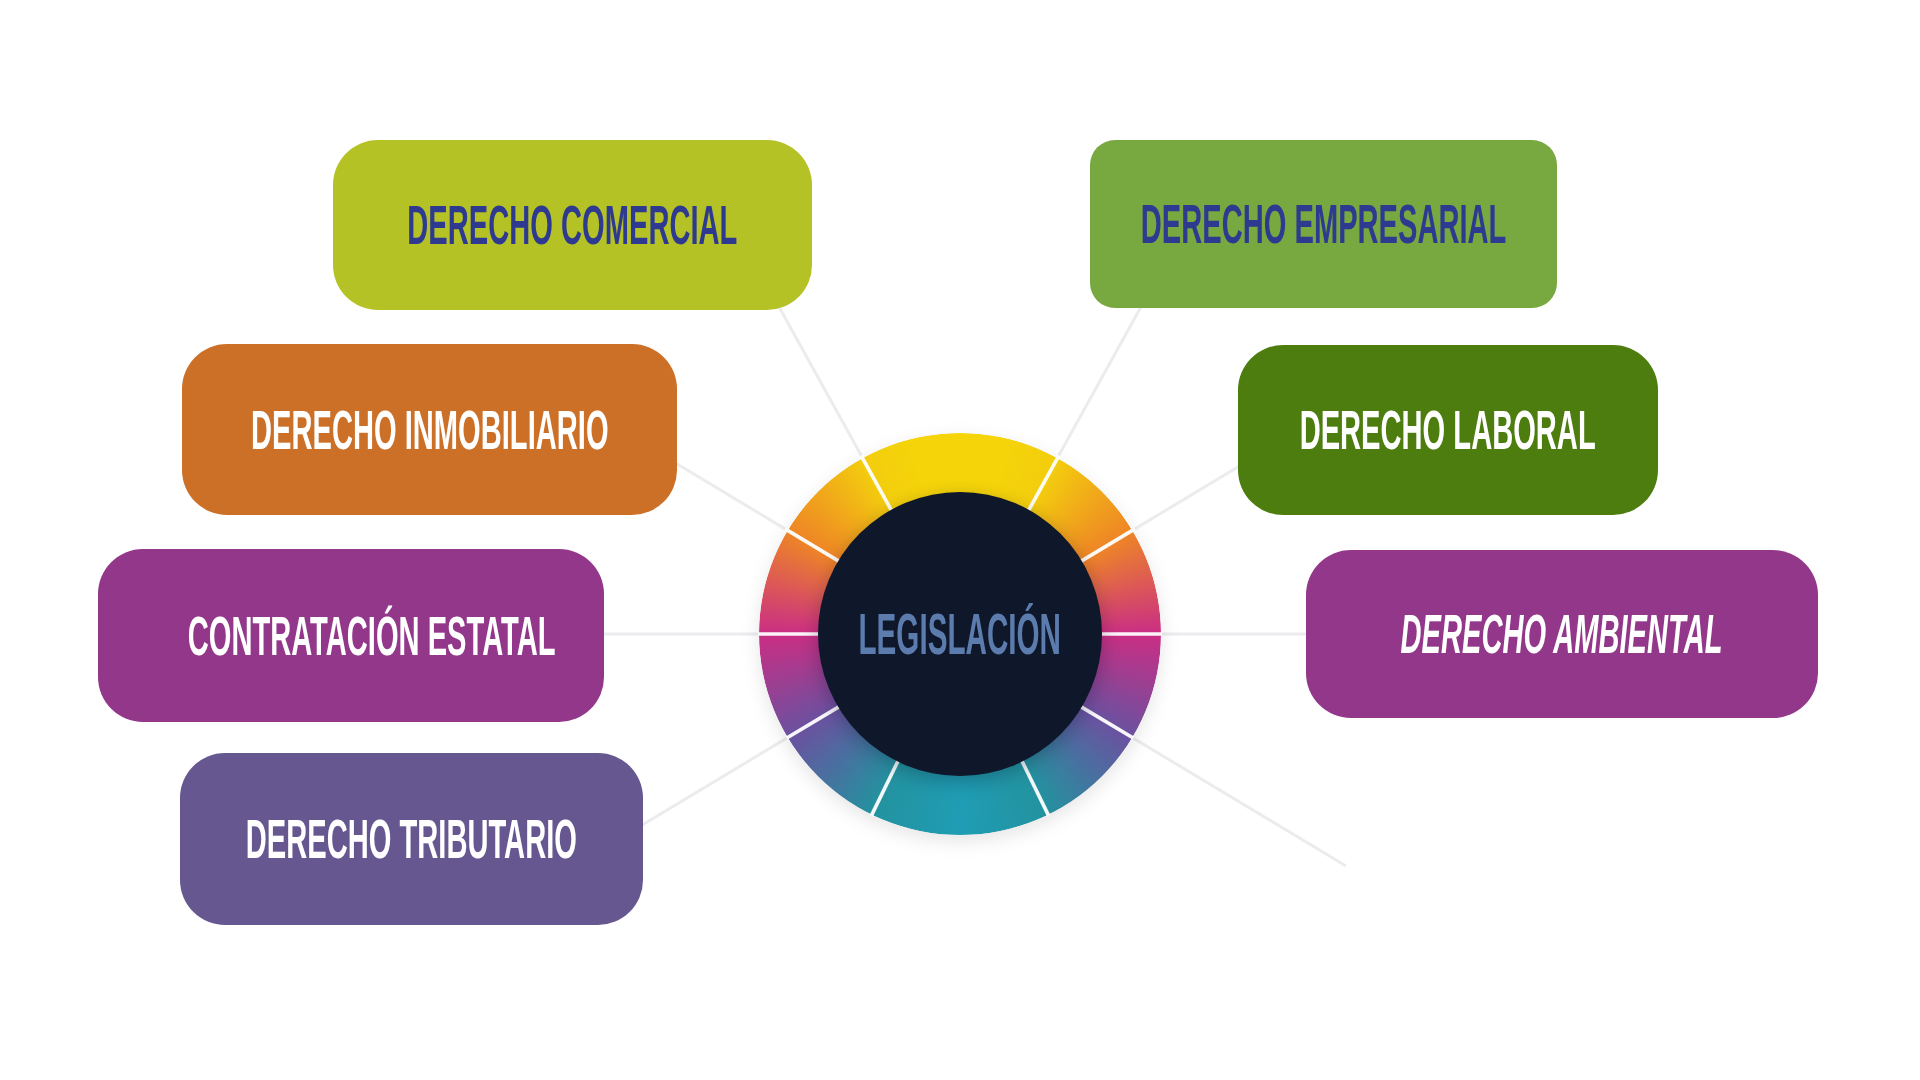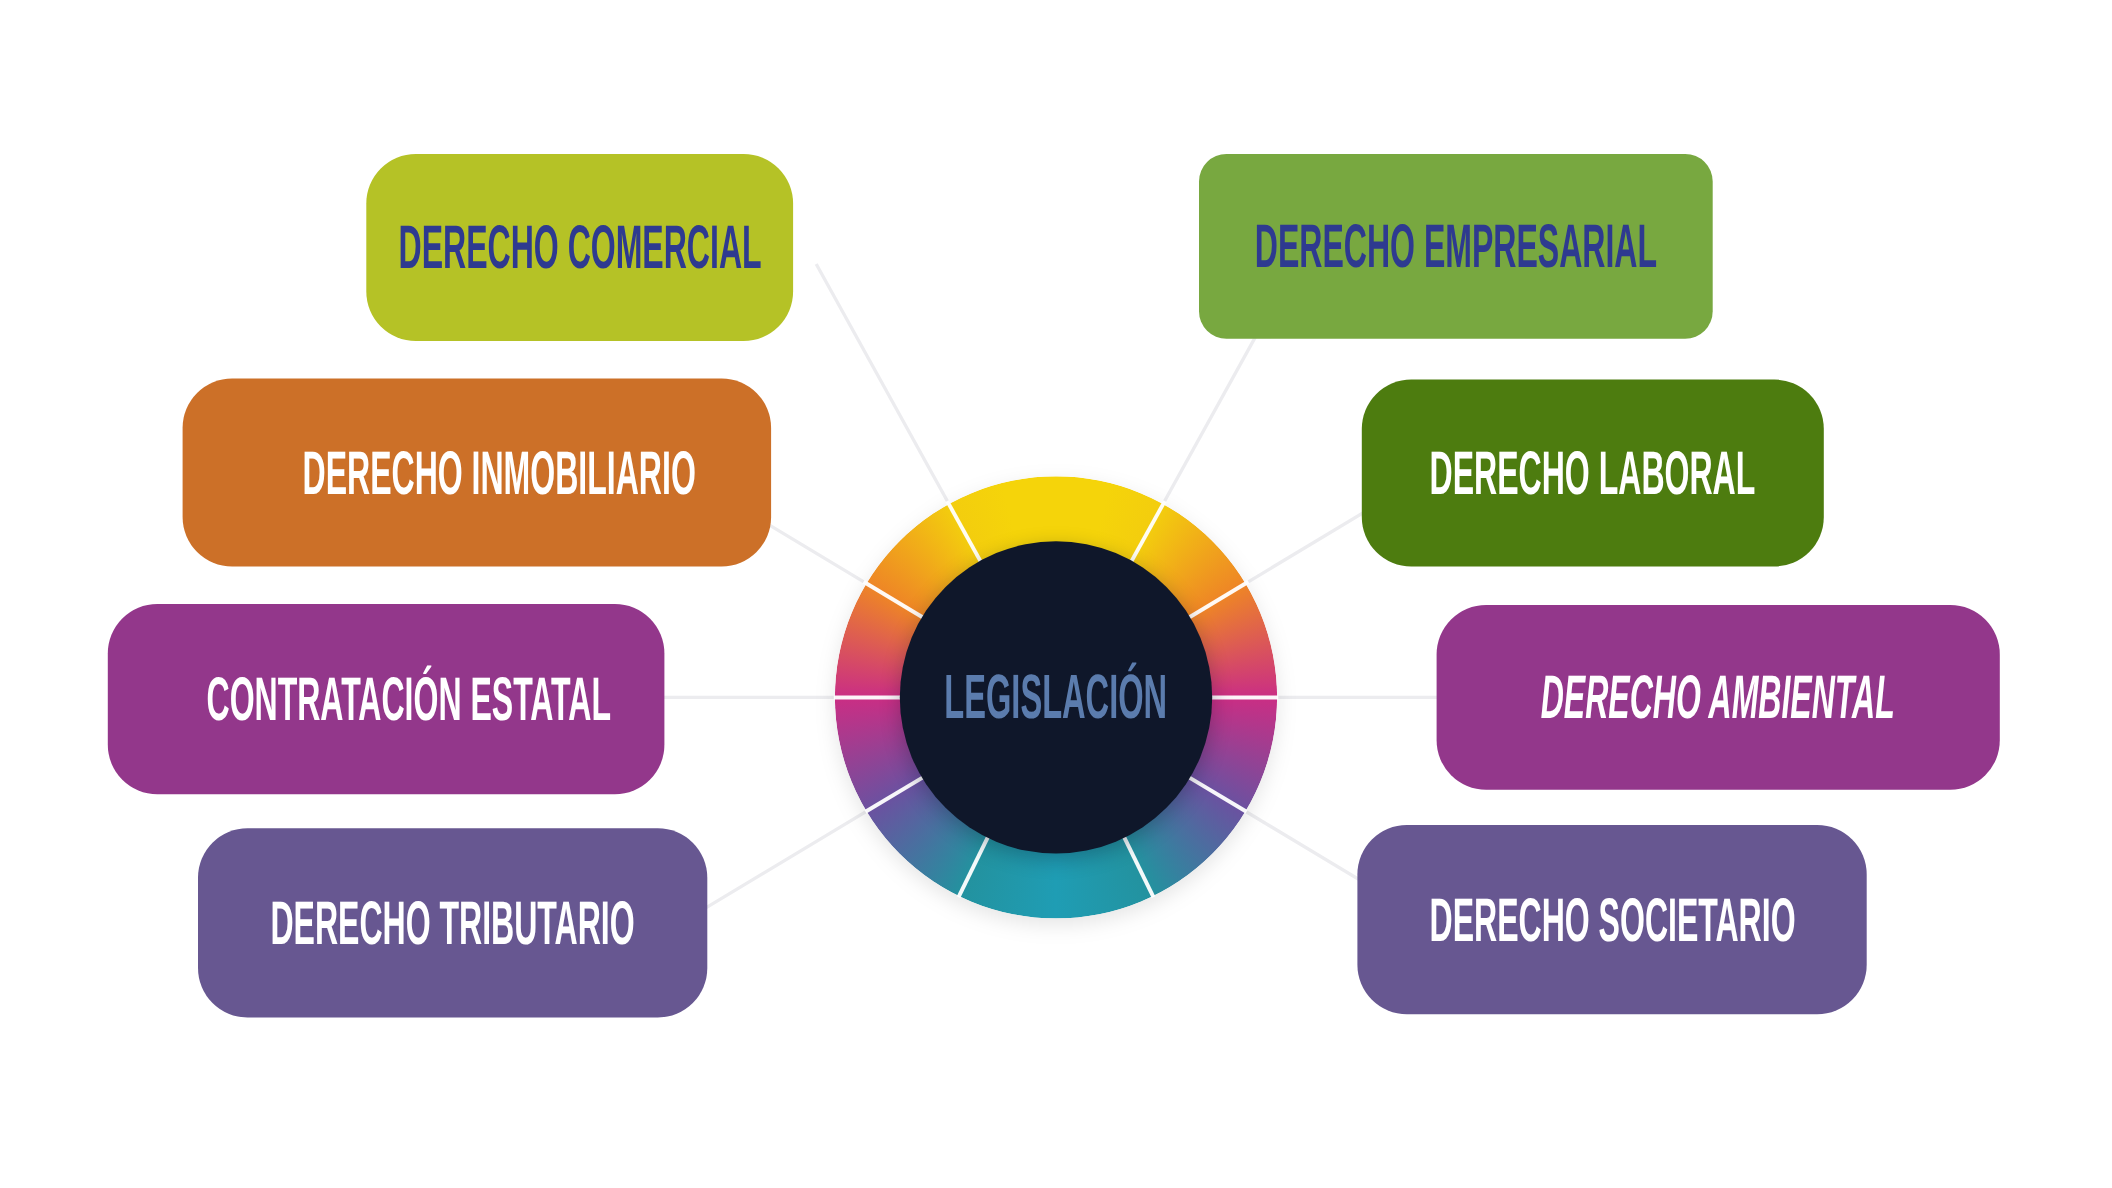"DERECHO COMERCIAL" .pos-0 { width: 388px -> 479px }
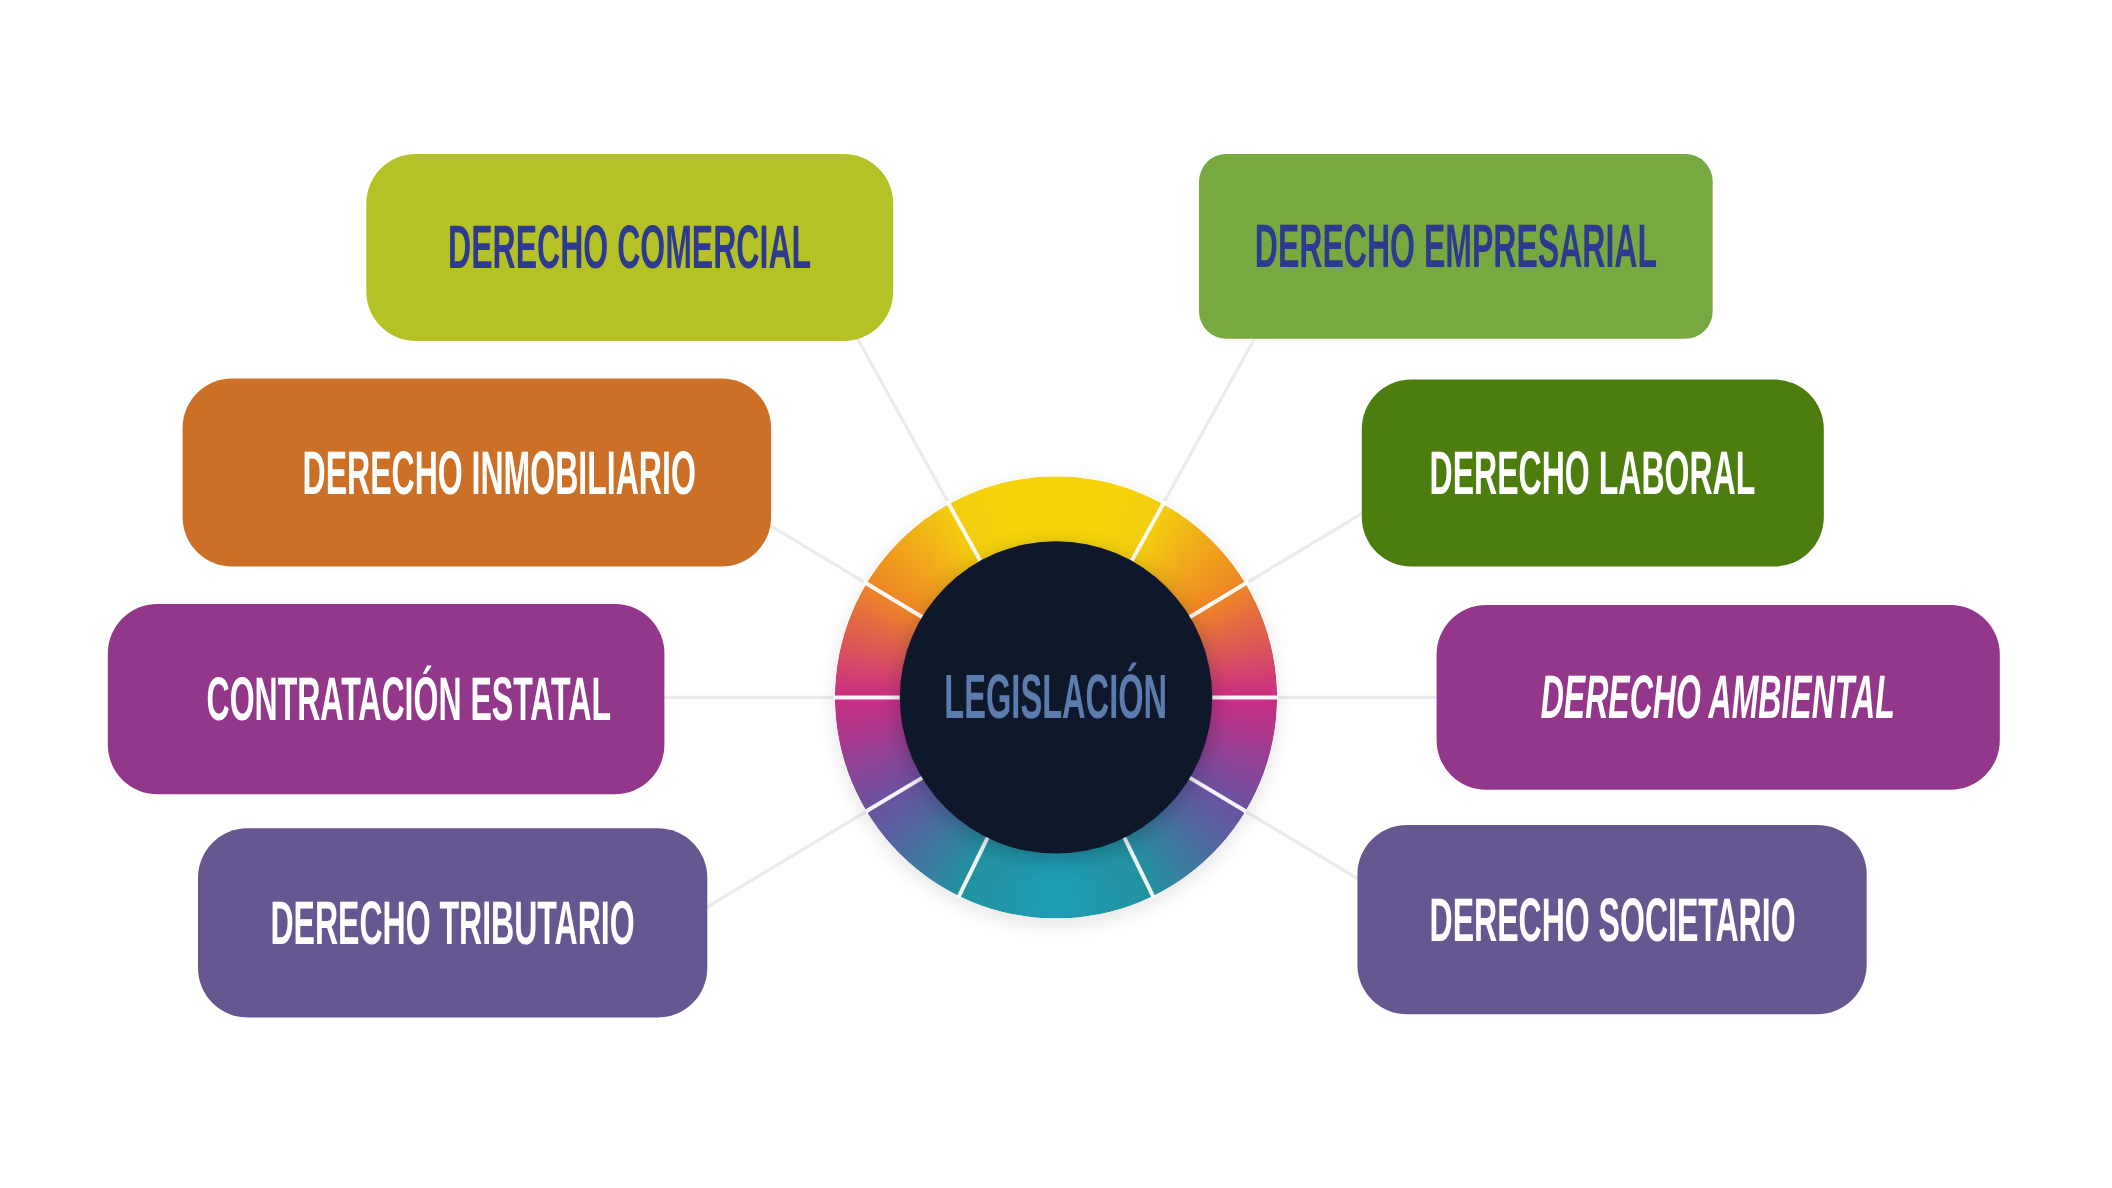"DERECHO INMOBILIARIO" .pos-1 { left: 166px -> 182px; padding-left: 40px -> none }
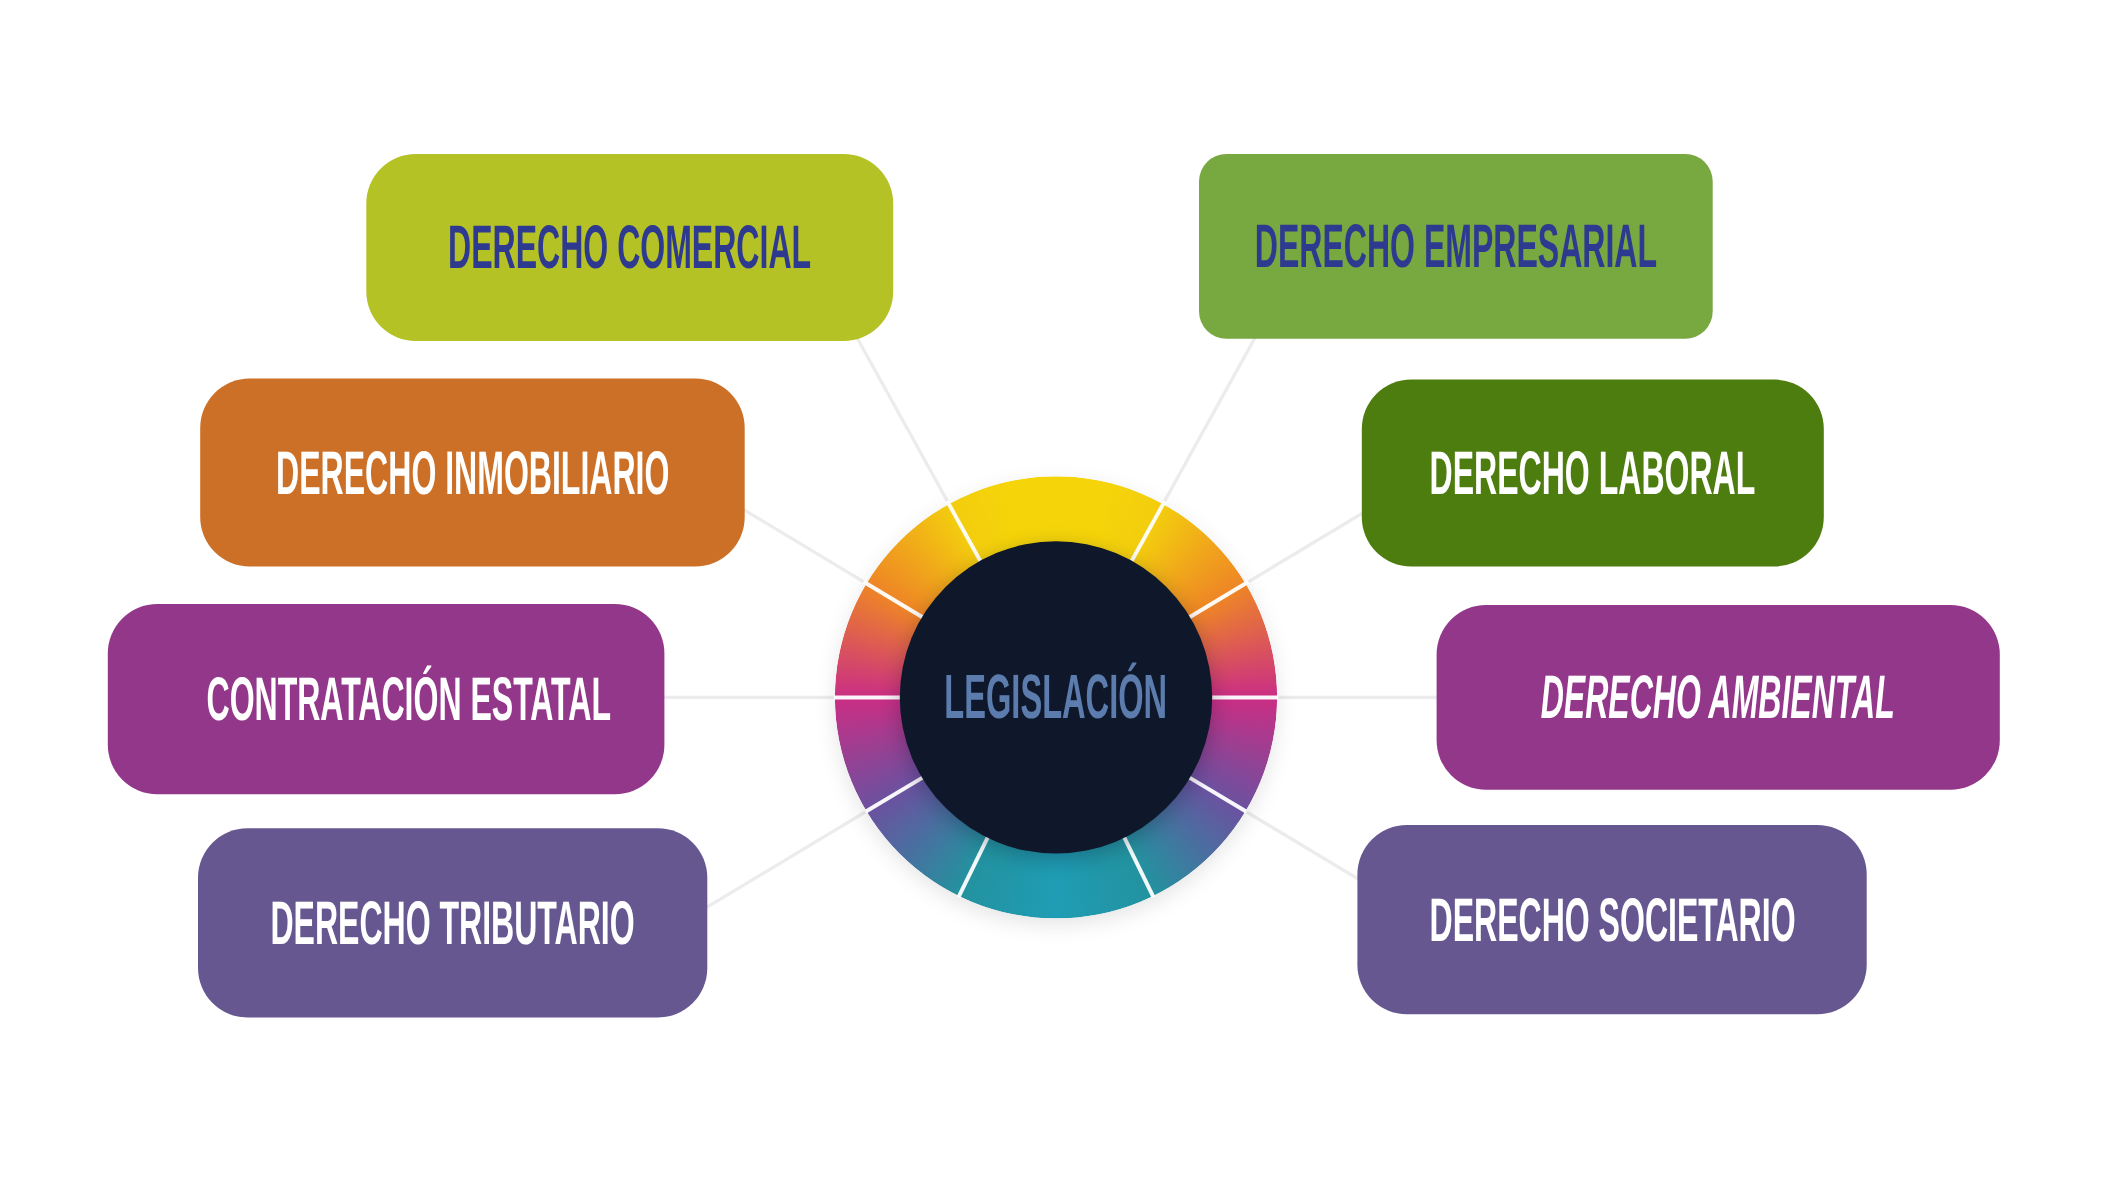"DERECHO SOCIETARIO" div.node { html: <div> <span>DERECHO SOCIETARIO</span> </div> -> none }
